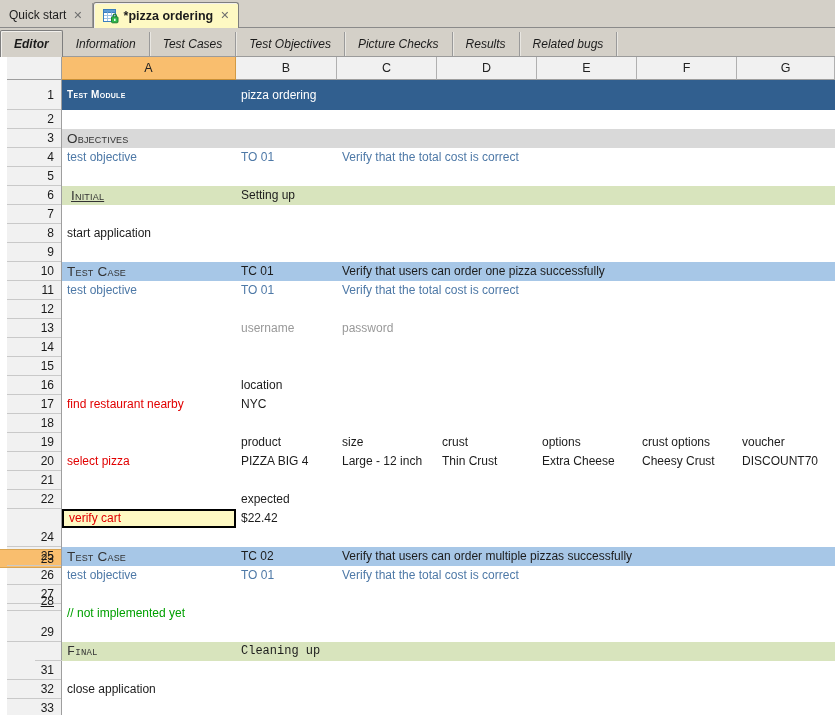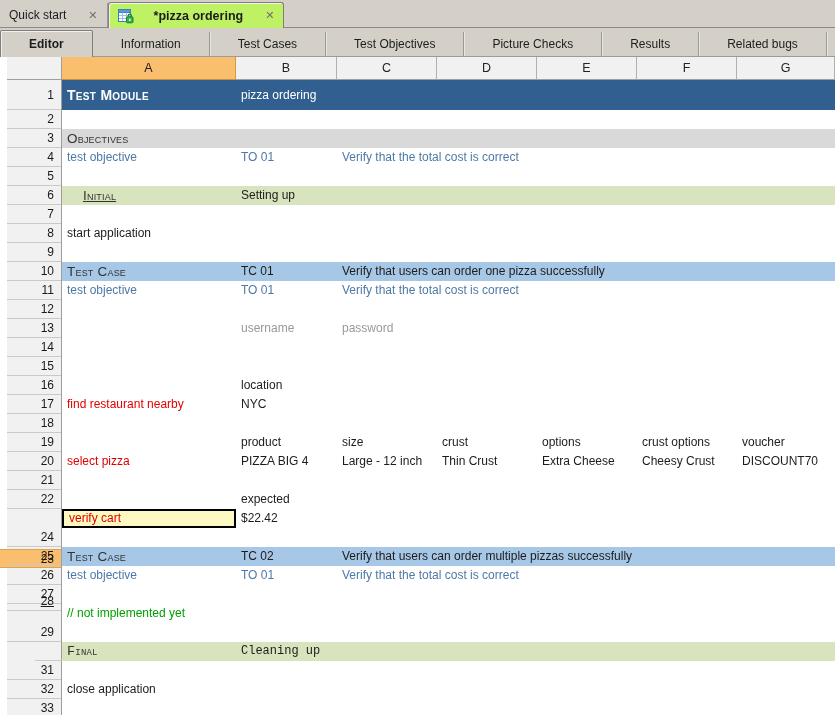"Quick start" .doc-tab { gap: 20px -> 5px }
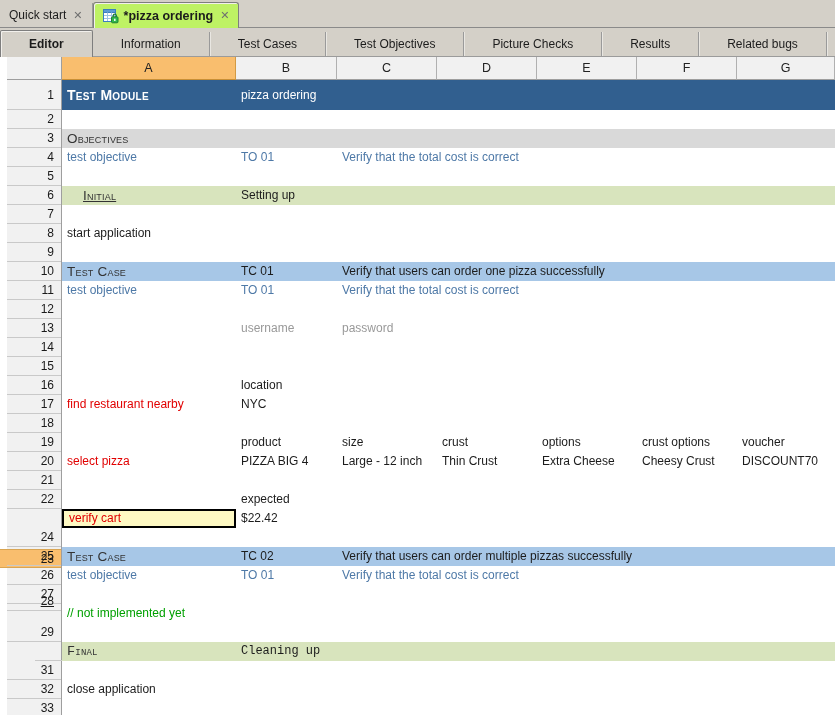"*pizza ordering" .doc-tab.active { background: #bef264 -> #fef9c3 }
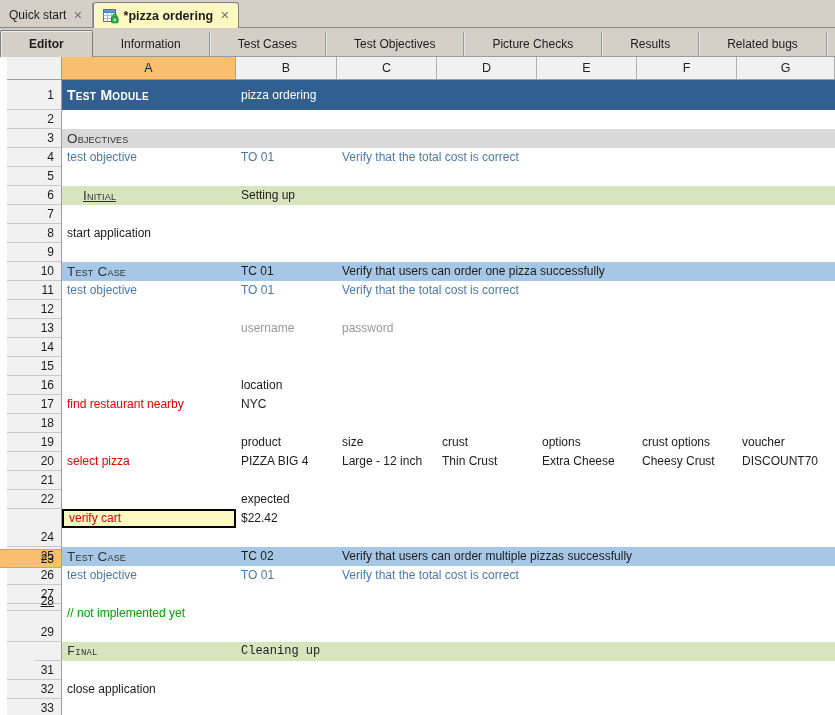"Editor" .view-tab { font-style: none -> italic; padding: 0 28px -> 0 13px }
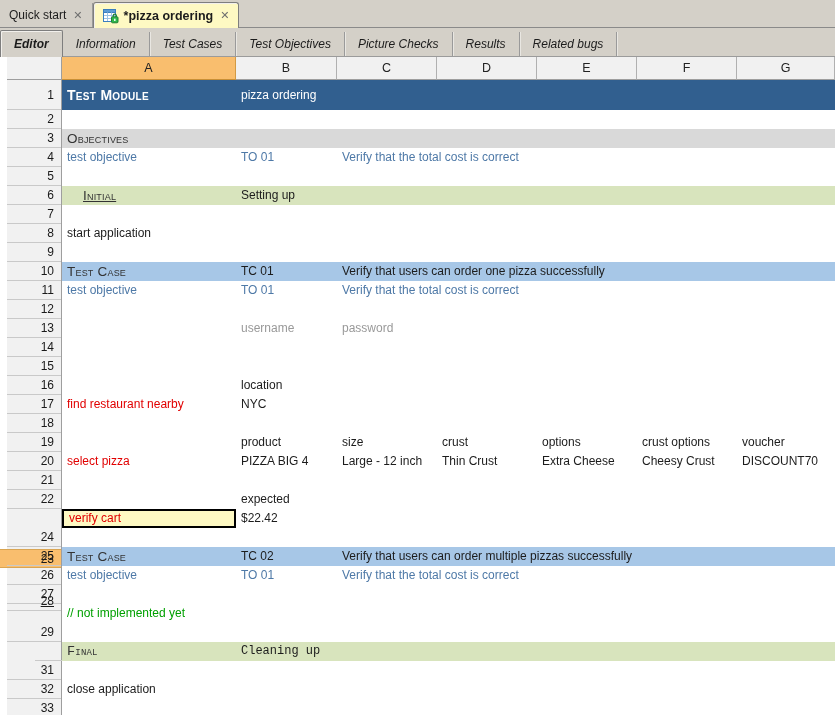"Test Module" .cell.caps-white { font-size: 14px -> 10px }
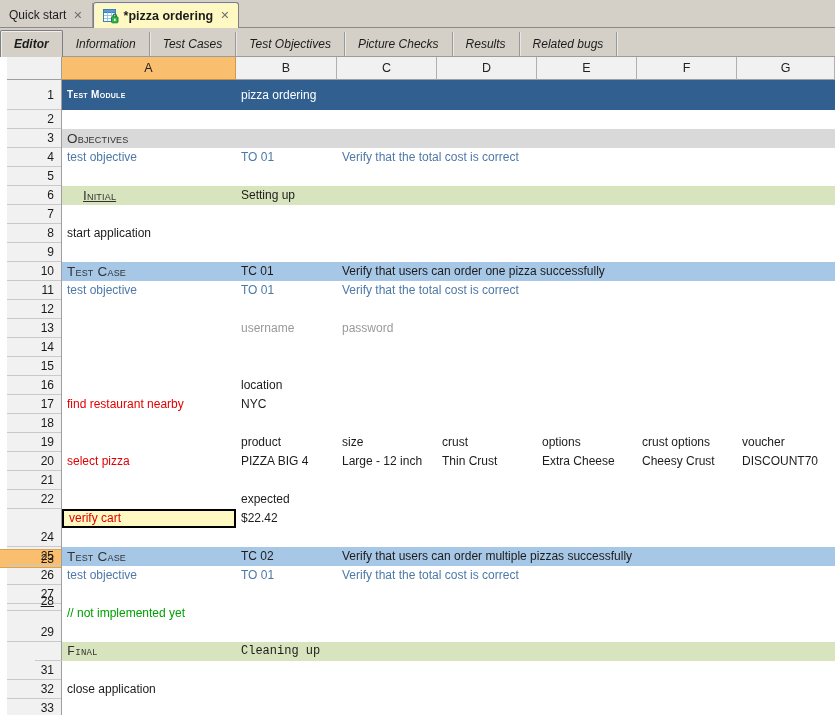"Initial" div.cell { left: 16px -> 4px }
